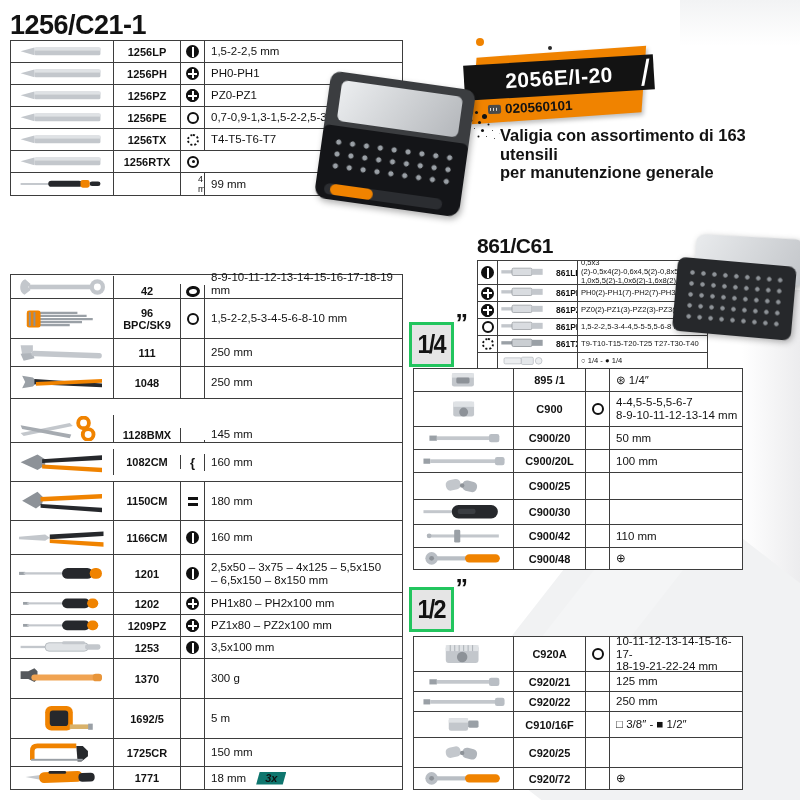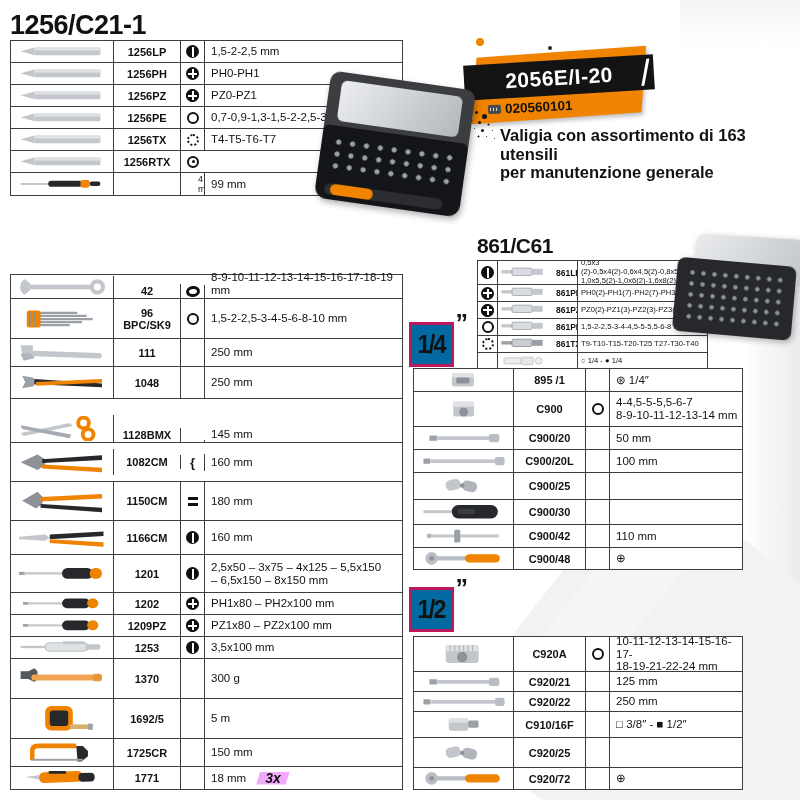"1/4" .marker { background: #0369a1 -> #e5e5e5; border: 3px solid #be185d -> 3px solid #22c55e }
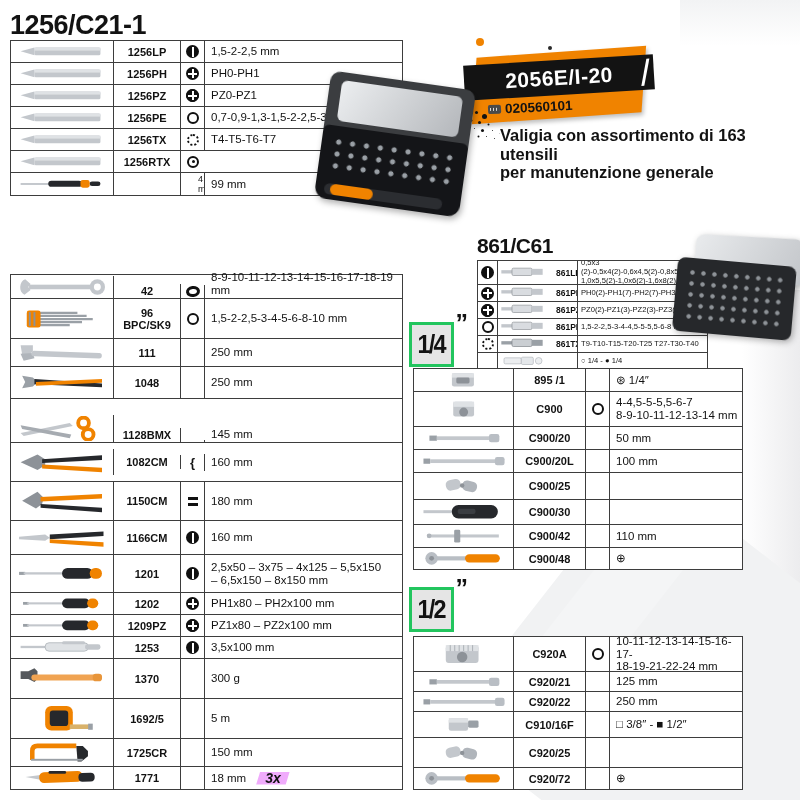"3x" .blade { background: #f0abfc -> #0f766e; font-size: 14px -> 11px }
